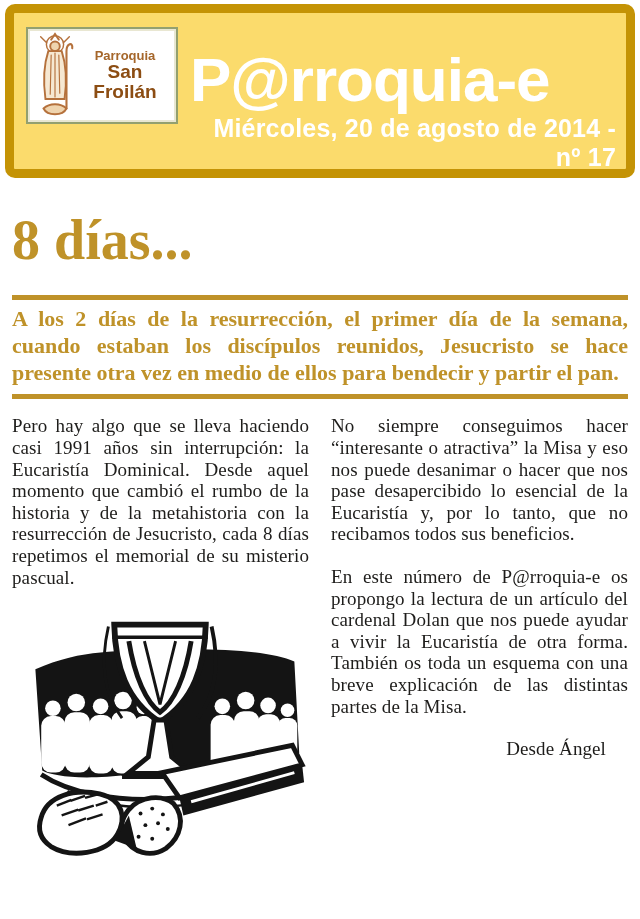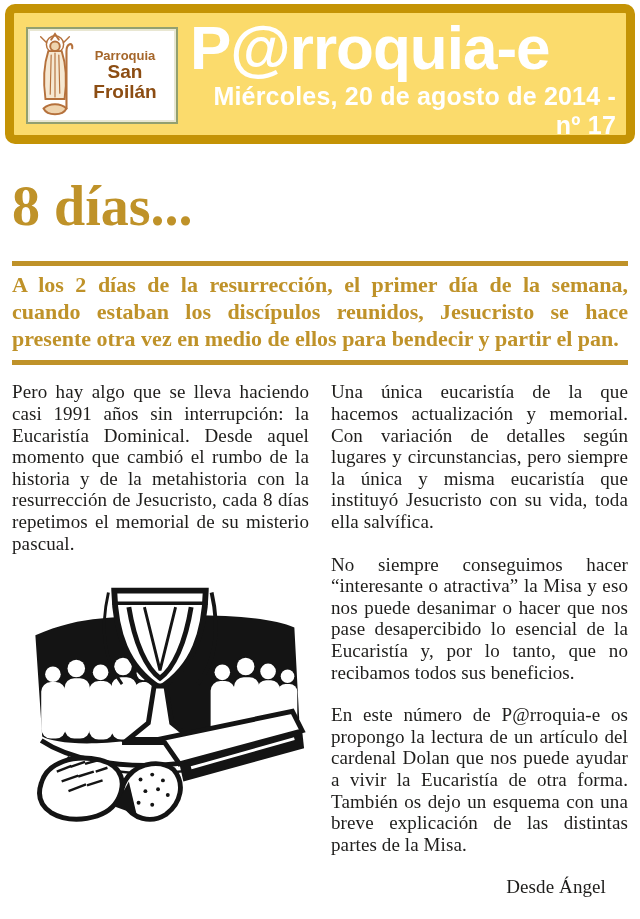"Parroquia" .masthead { height: 140px -> 174px }
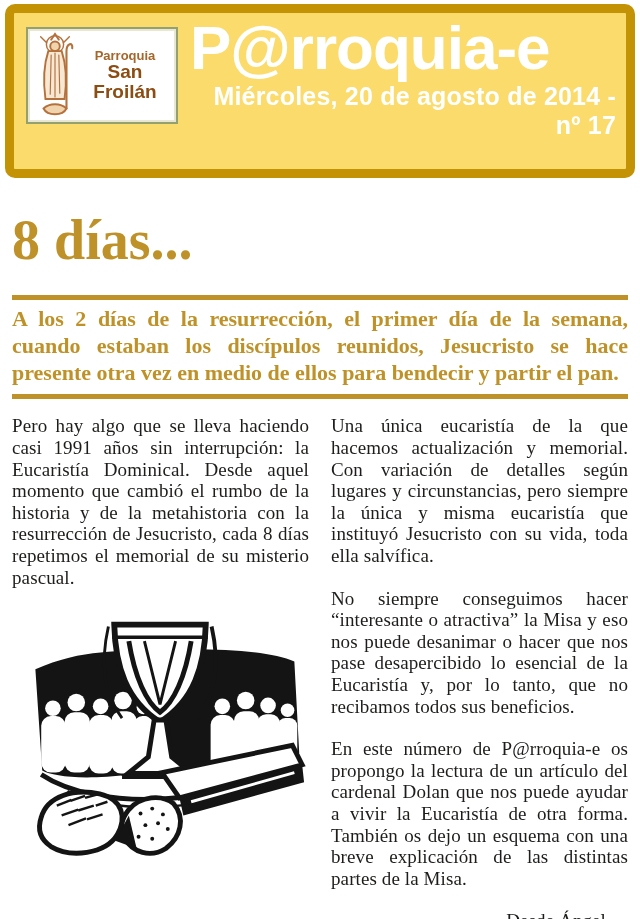"P@rroquia-e" .mast-right { margin-top: none -> 32px }
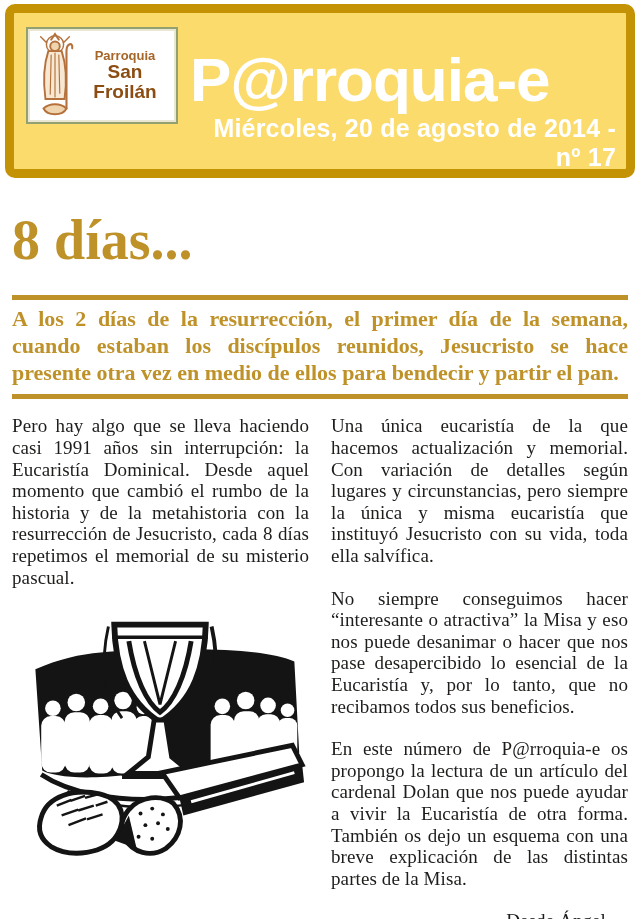"Una única eucaristía de la" p { html: <p>Una única eucaristía de la que hacemos actualización y memorial. Con variación de detalles según lugares y circunstancias, pero siempre la única y misma eucaristía que instituyó Jesucristo con su vida, toda ella salvífica.</p> -> none }
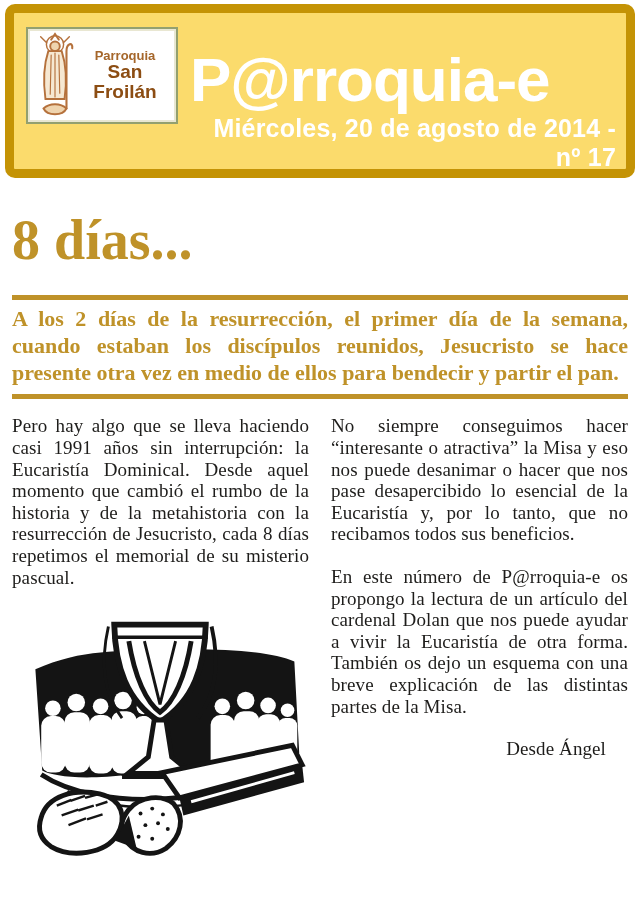"En este número de P@rroquia-e" p { text: dejo -> toda }
